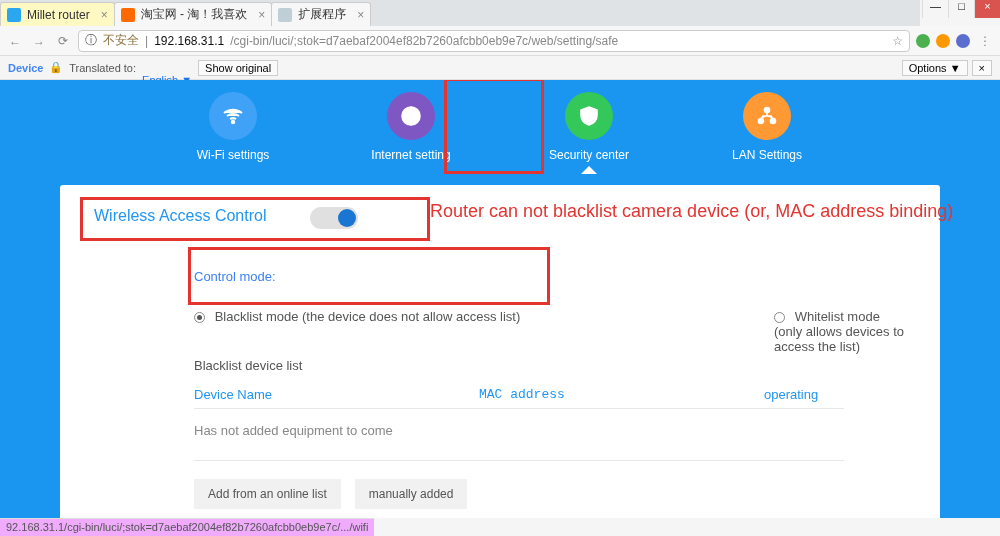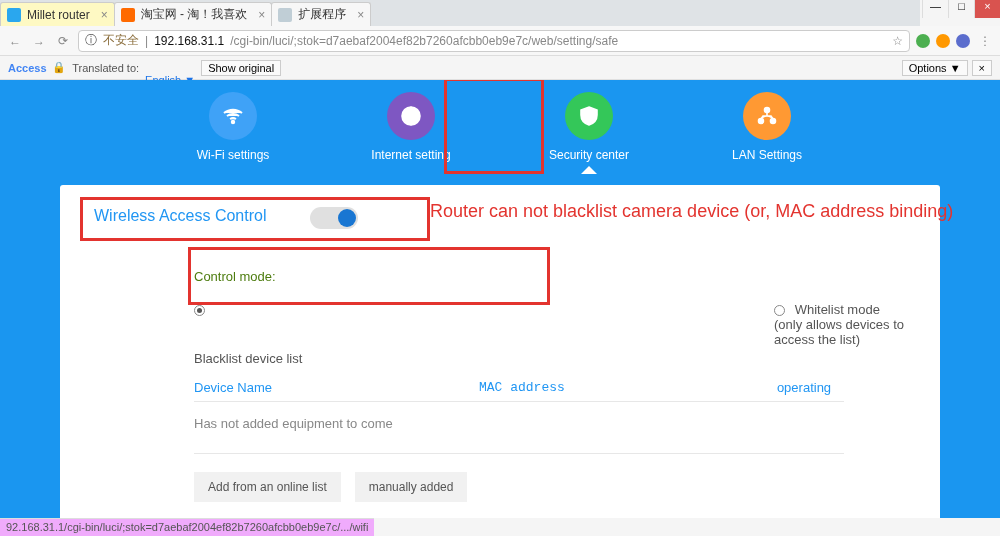"Access" span.gspan { text: Access -> Device }
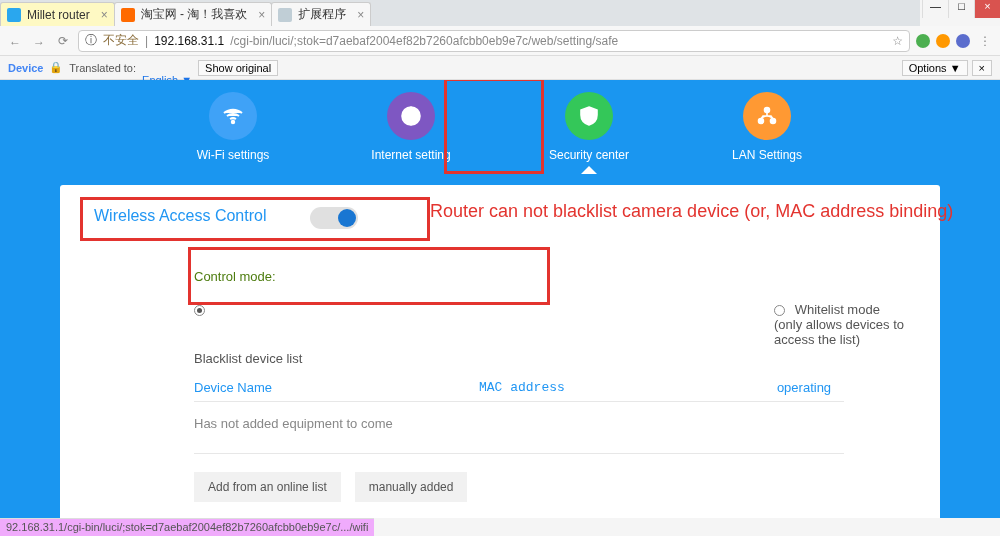"Control mode:" .mode h4 { color: #4d7c0f -> #3b82f6; margin-bottom: 18px -> 25px }
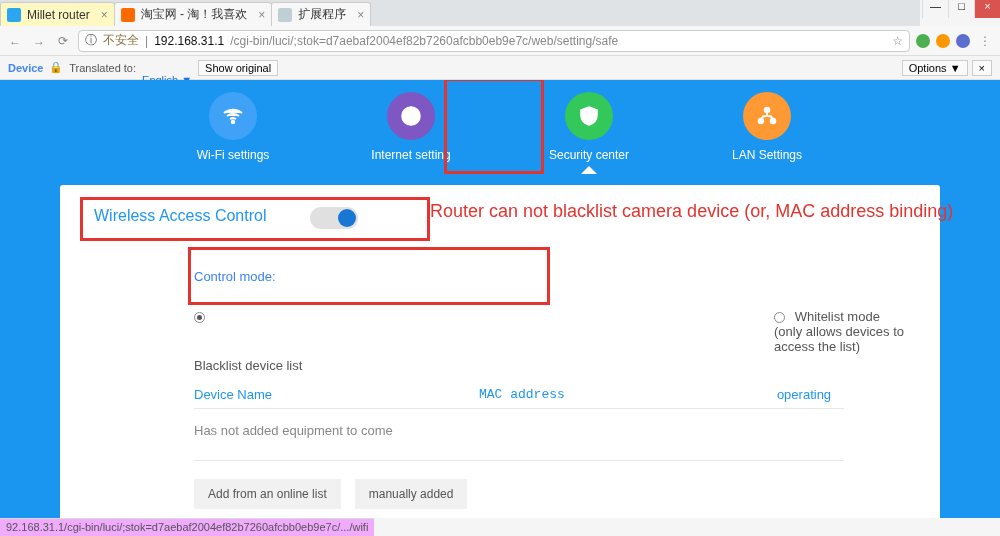"Blacklist mode (the device does" span { html: none -> <span>Blacklist mode (the device does not allow access list)</span> }
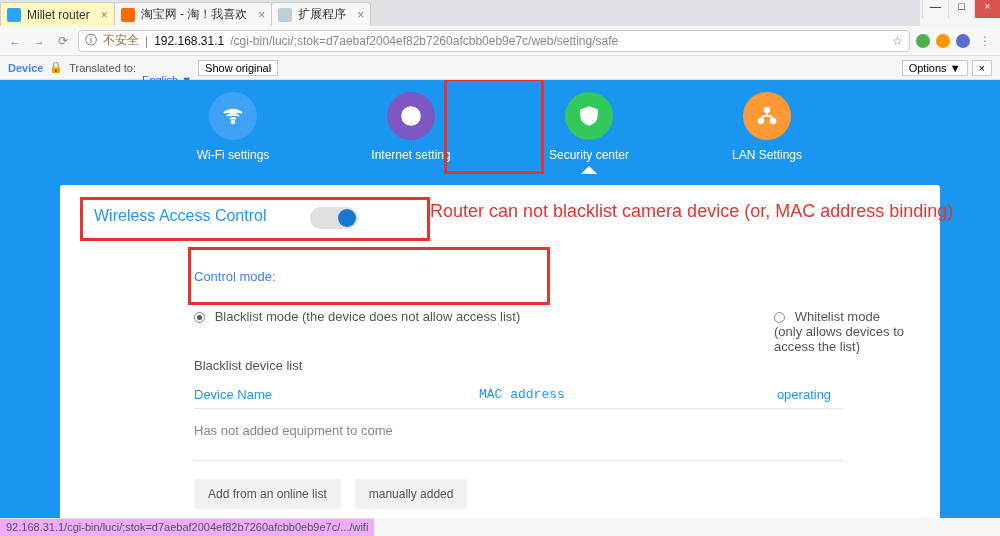"operating" .cols .c3 { text-align: center -> left }
